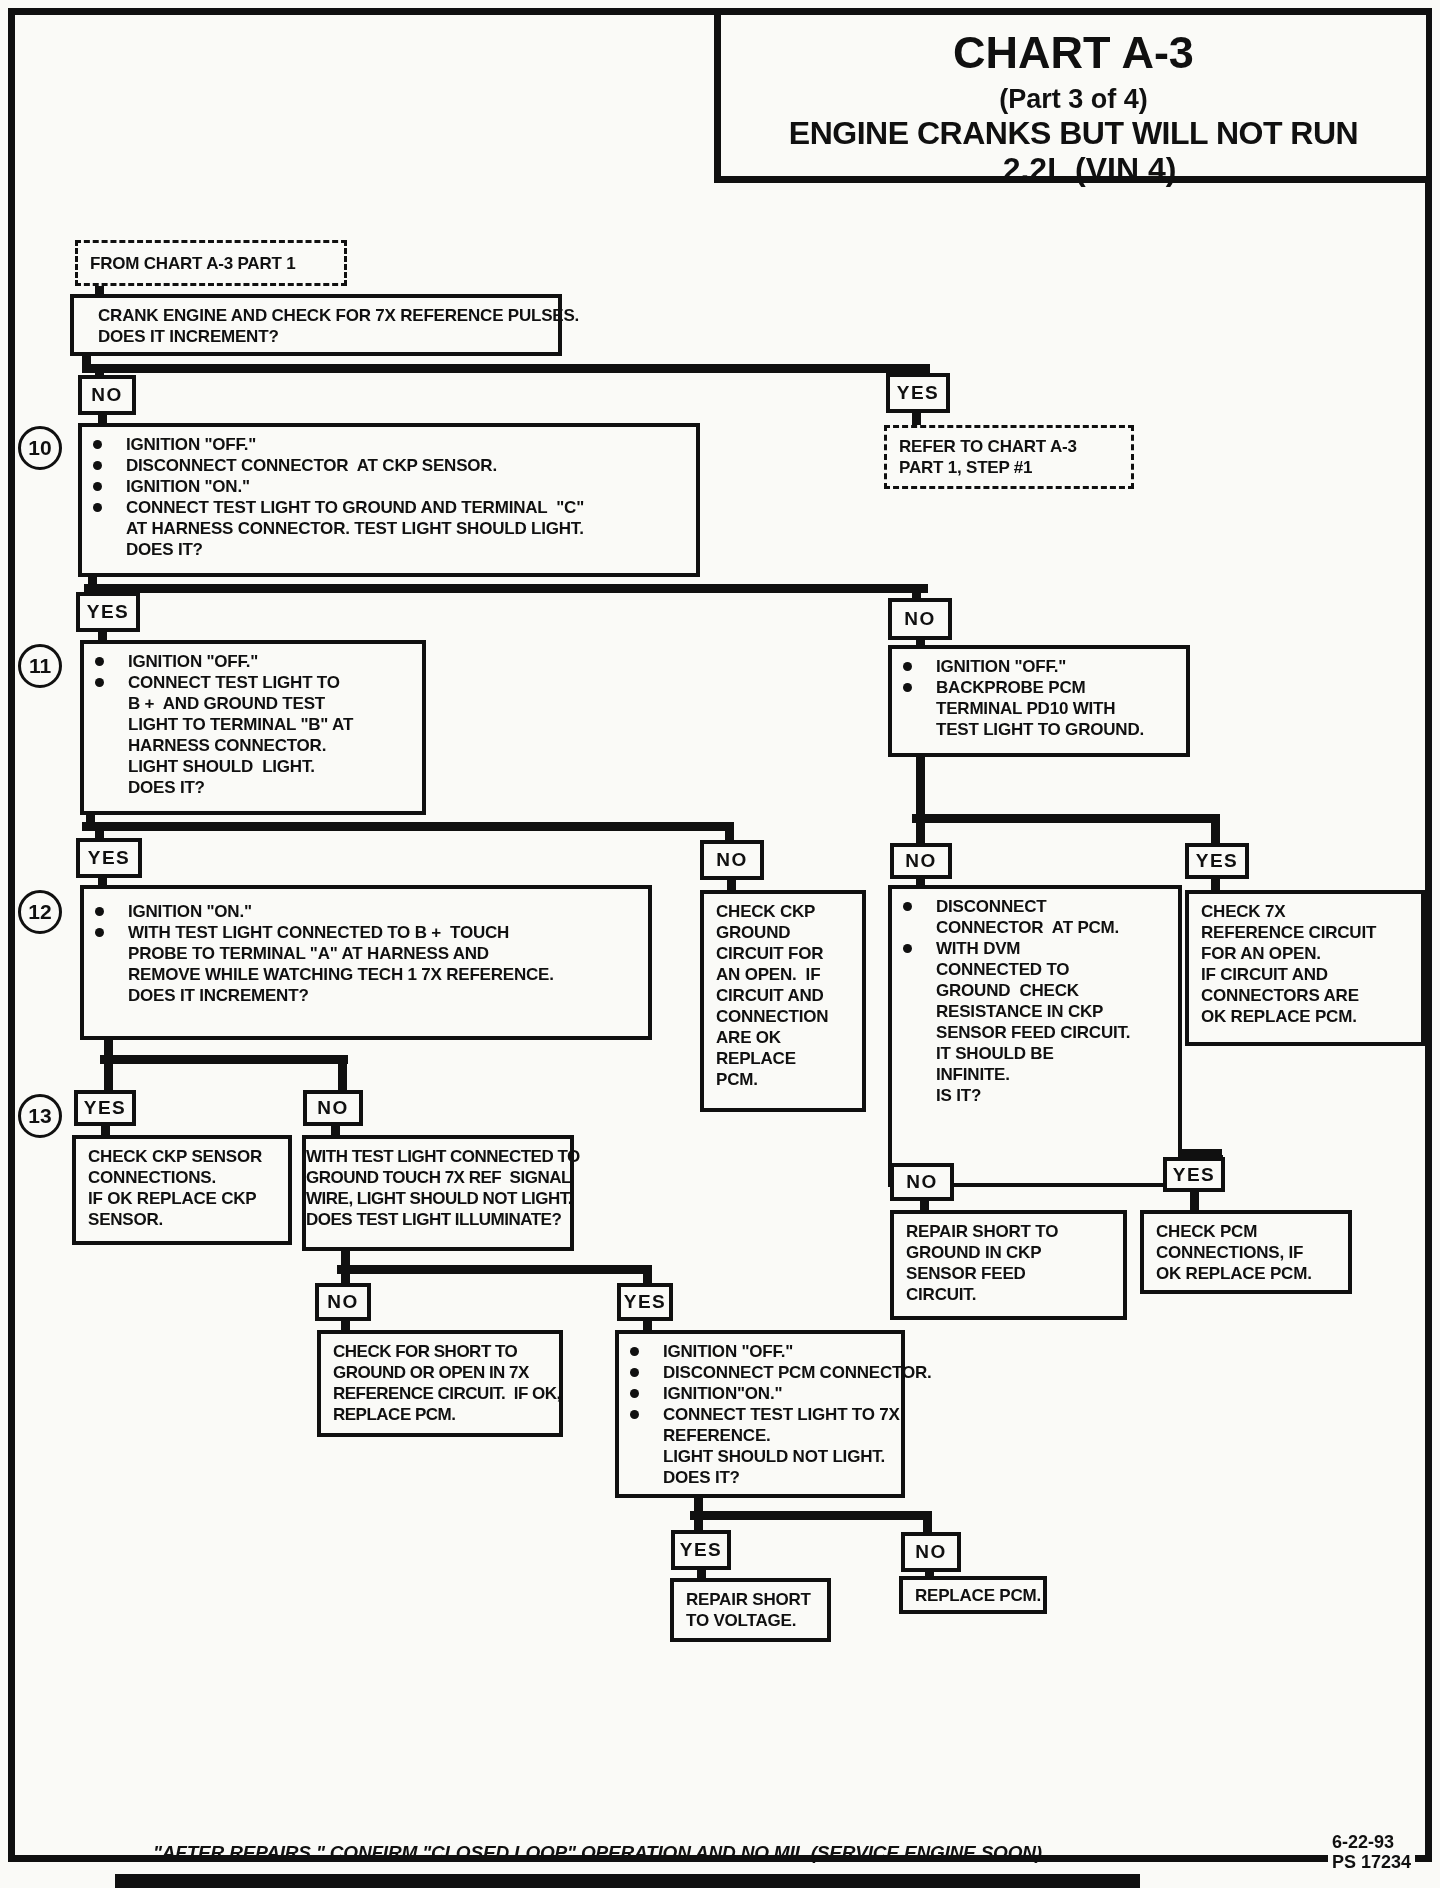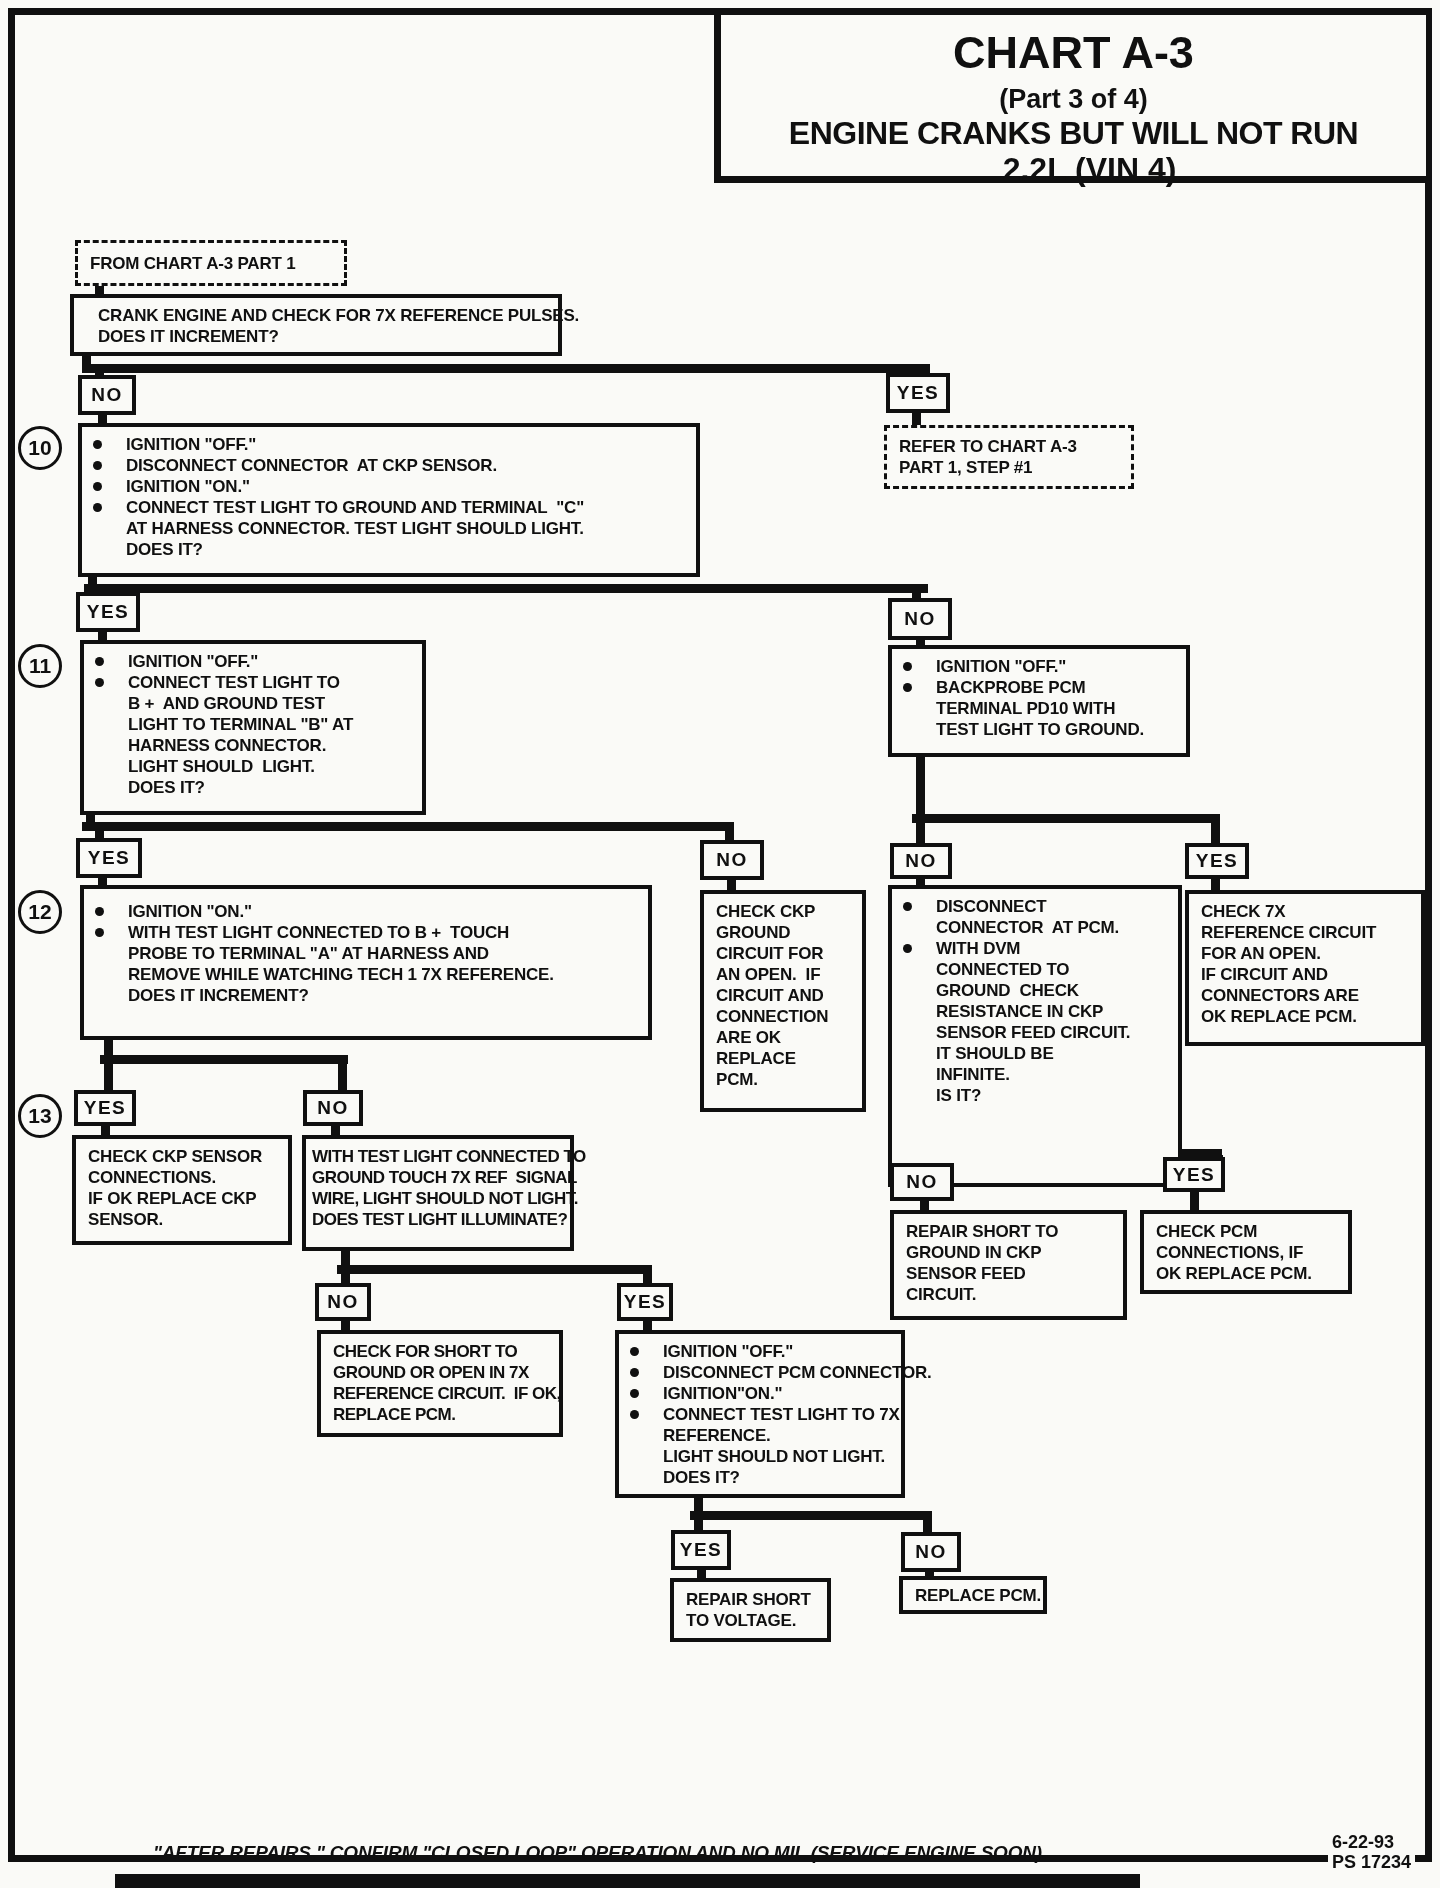"WITH TEST LIGHT CONNECTED TO" div.node { padding-left: 6px -> 0 }
